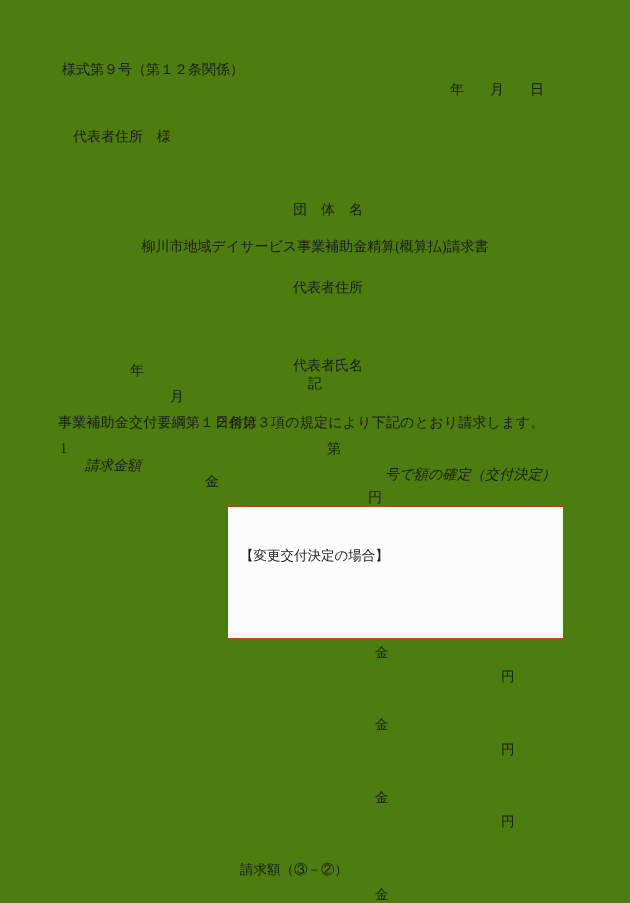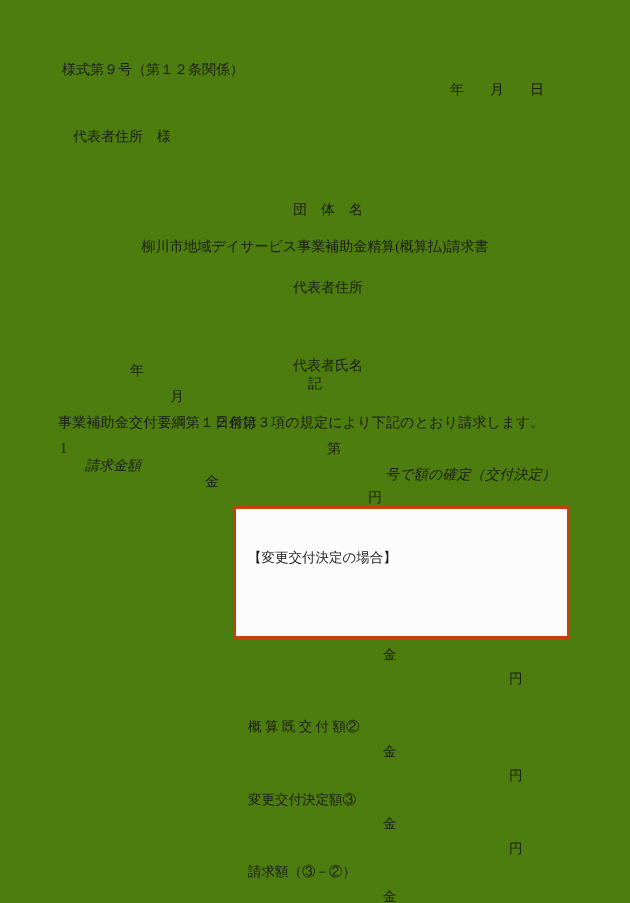"【変更交付決定の場合】" .change-box { border: 3px solid #c2410c -> 1px solid #c2410c; left: 233px -> 227px }
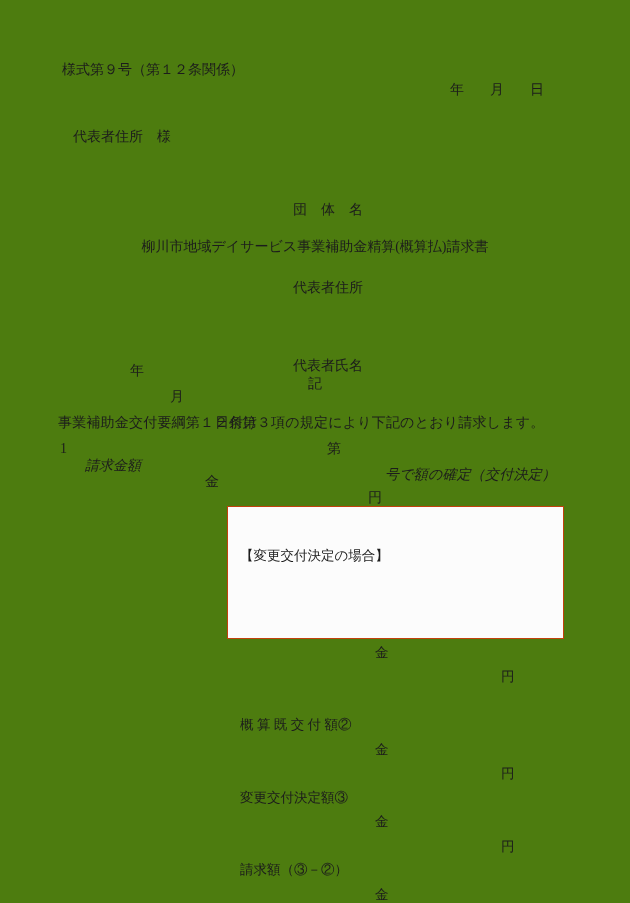"概 算 既 交 付" span.r-label { html: <span>概 算 既 交 付 額②</span> -> none }
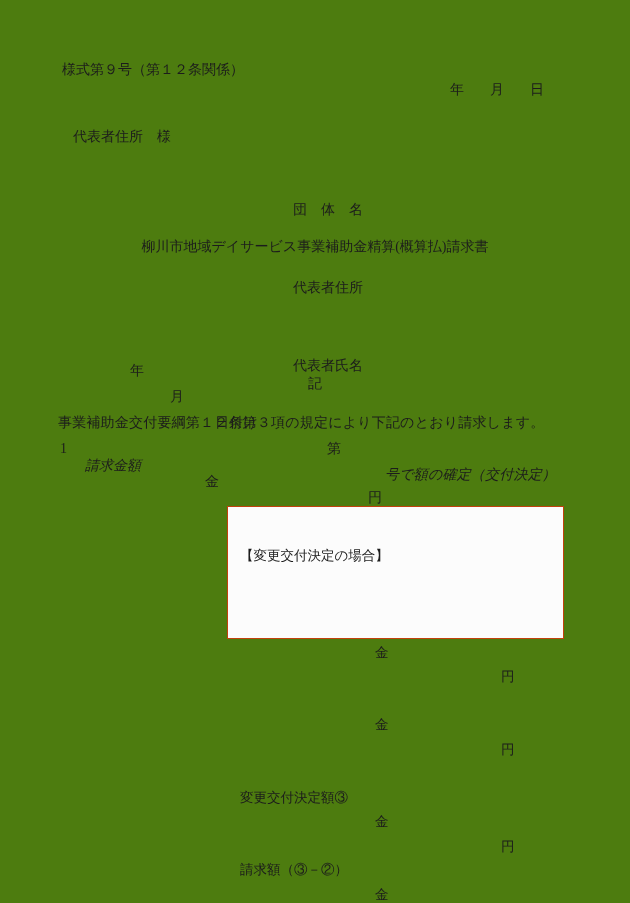"変更交付決定額③" span.r-label { html: <span>変更交付決定額③</span> -> none }
